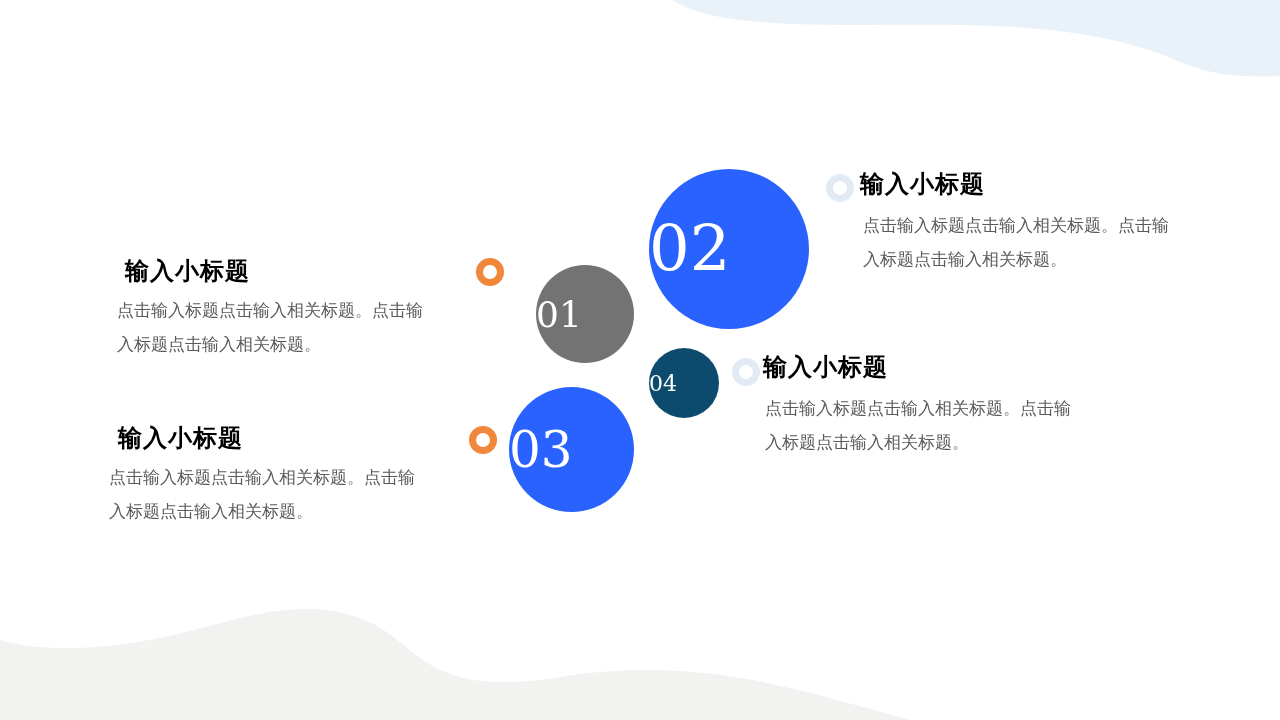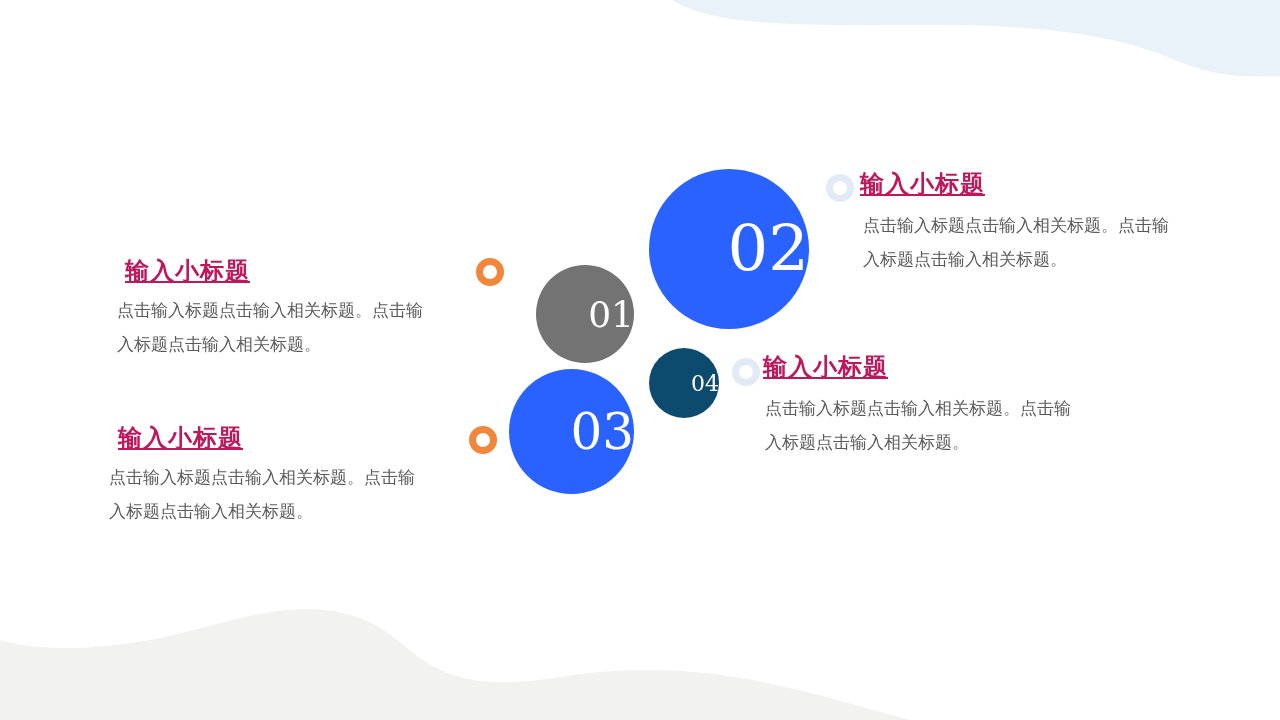"输入小标题" .block .title { color: #be185d -> #000000; text-decoration: underline -> none }
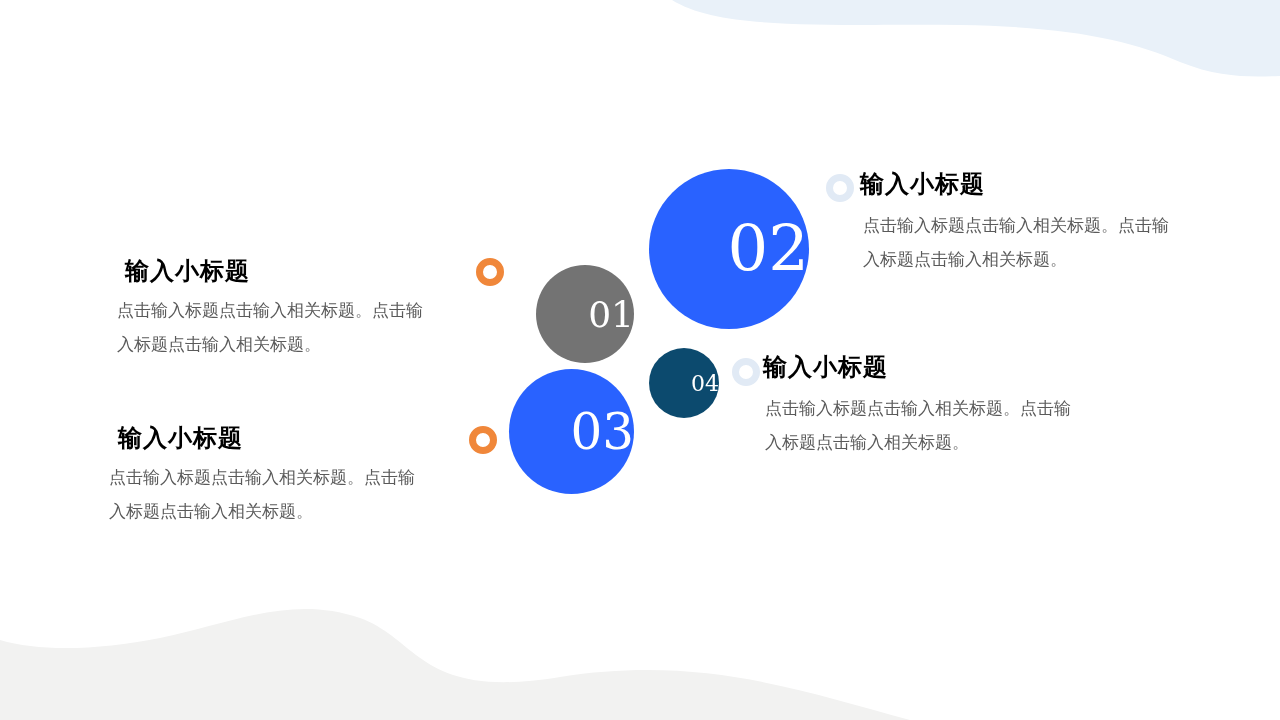"02" .circle { justify-content: flex-end -> flex-start }
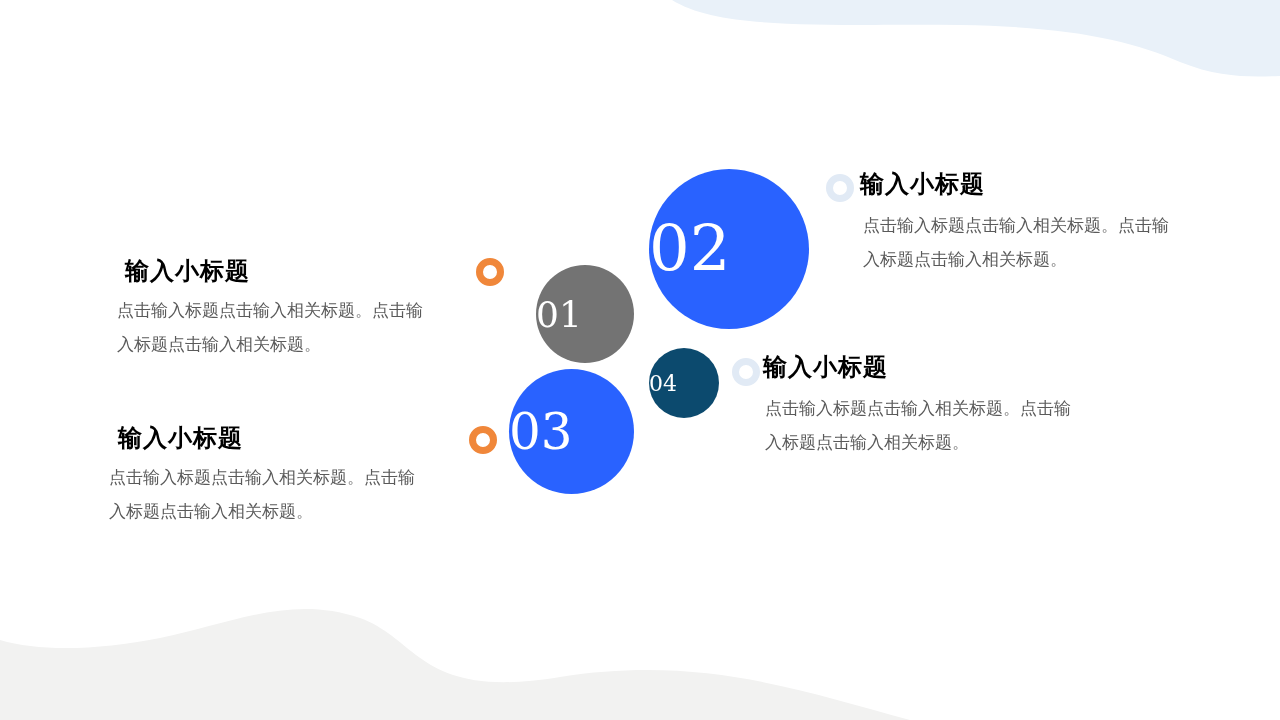"03" div.circle { top: 369px -> 387px }
